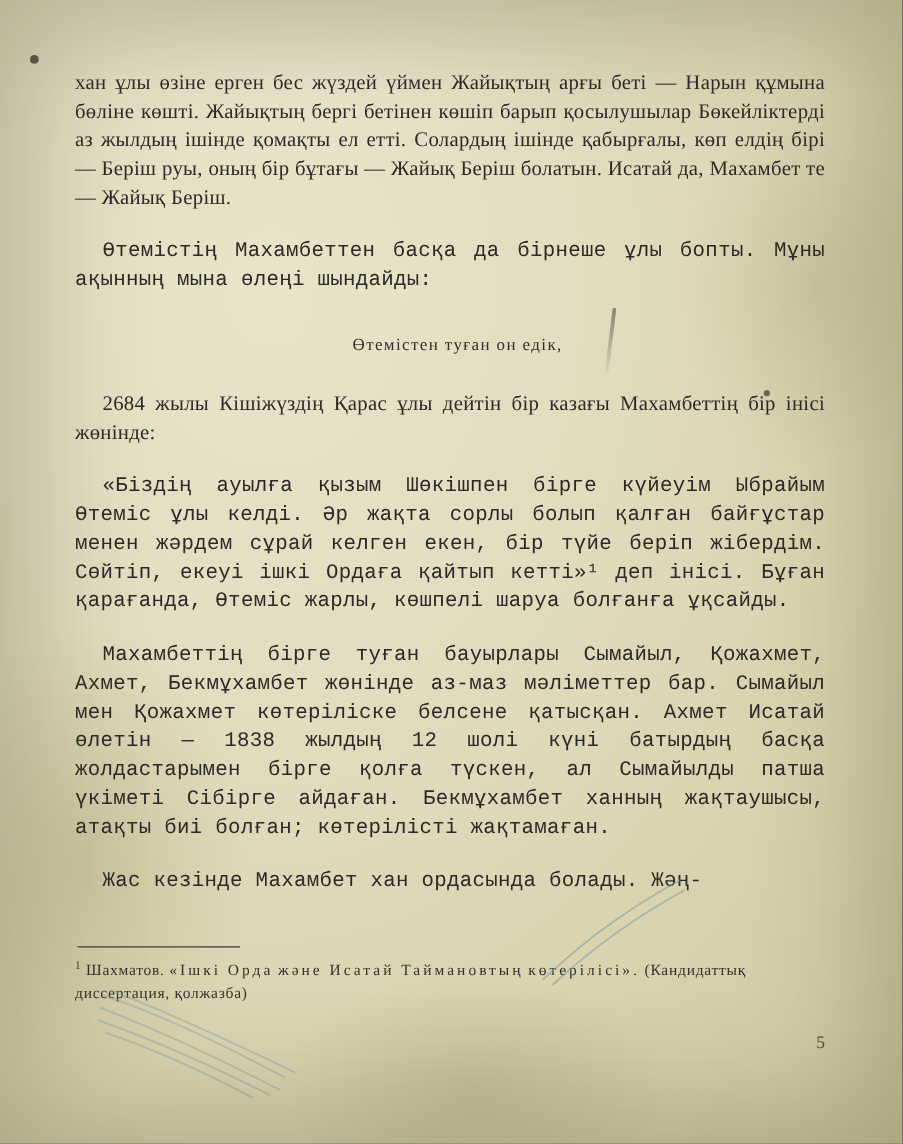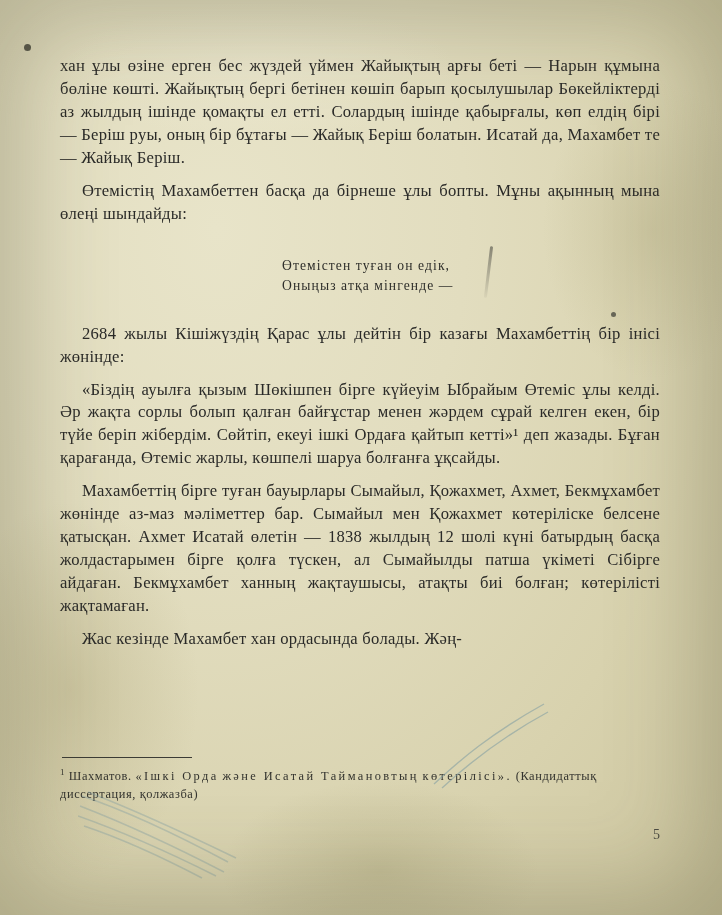"Өтемістің Махамбеттен басқа да бірнеше" p.spaced { font-family: none -> Liberation Mono, monospace; margin-top: 10px -> 20px }
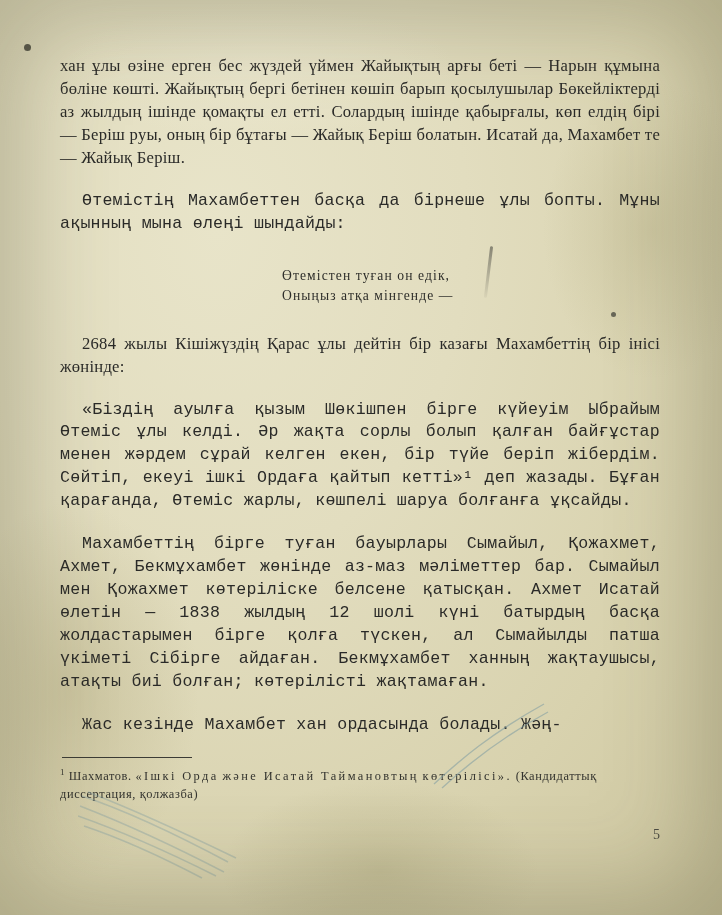"Оныңыз атқа мінгенде —" div { html: <div>Оныңыз атқа мінгенде —</div> -> none }
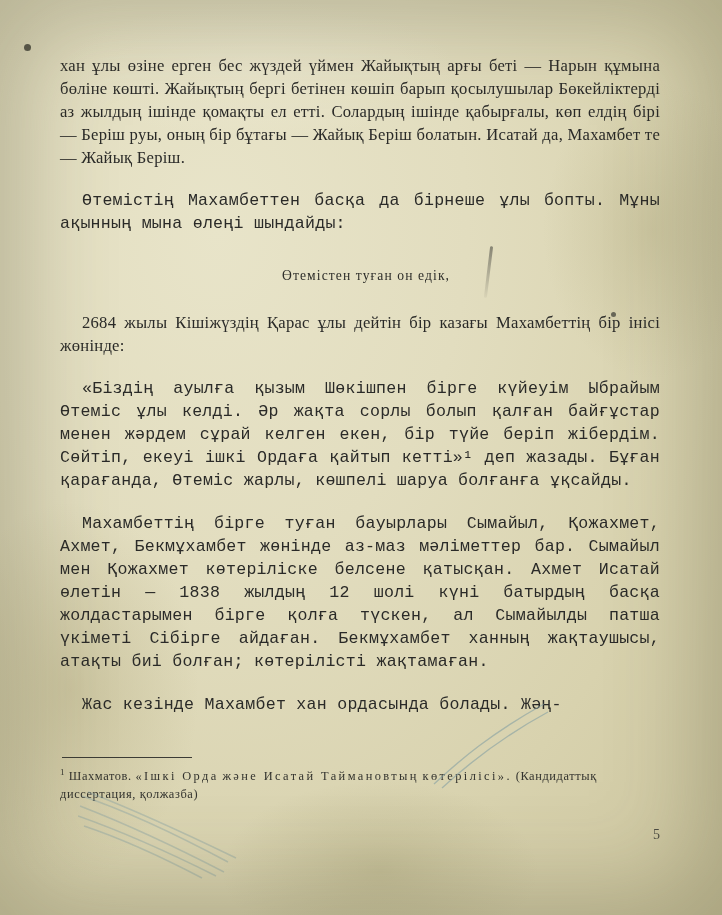"«Біздің ауылға қызым Шөкішпен бірге" p.indent { text: жазады -> інісі }
